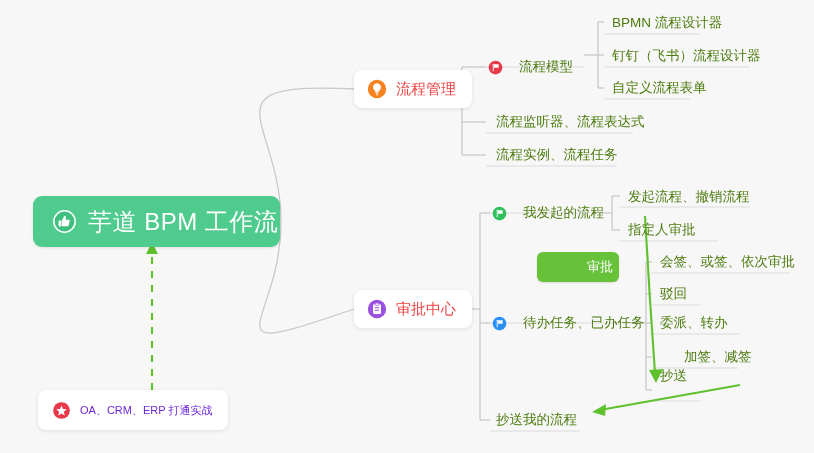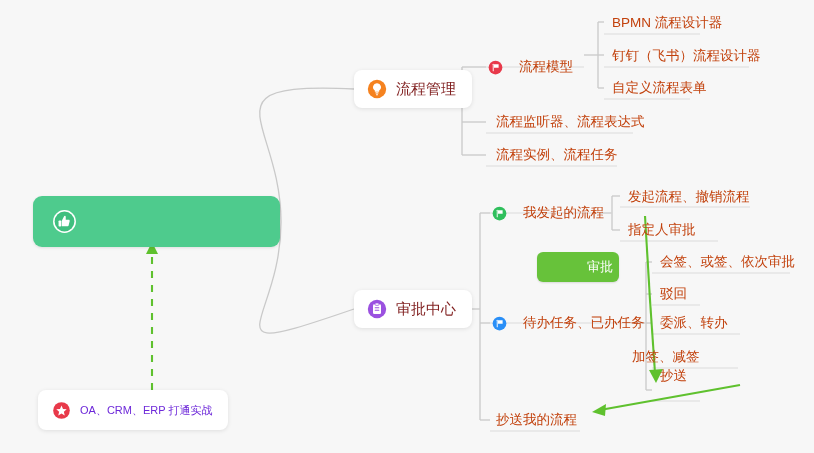"BPMN 流程设计器" .text-node { color: #c2410c -> #4d7c0f }
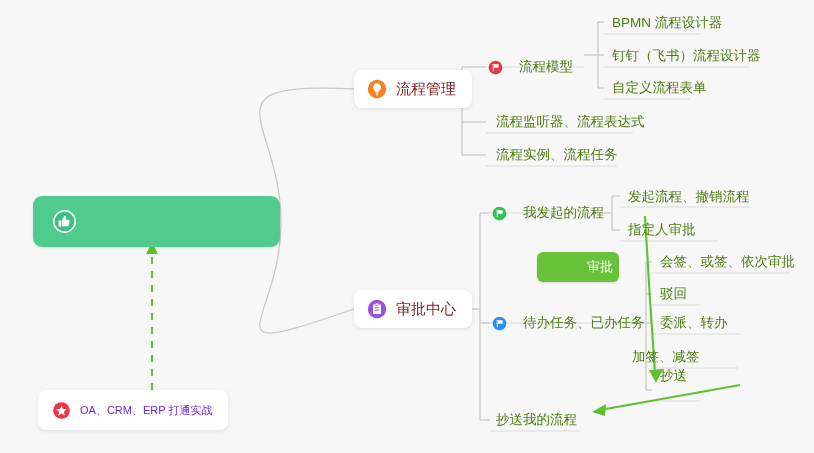"流程管理" .card-node .card-label { color: #7f1d1d -> #ef4444 }
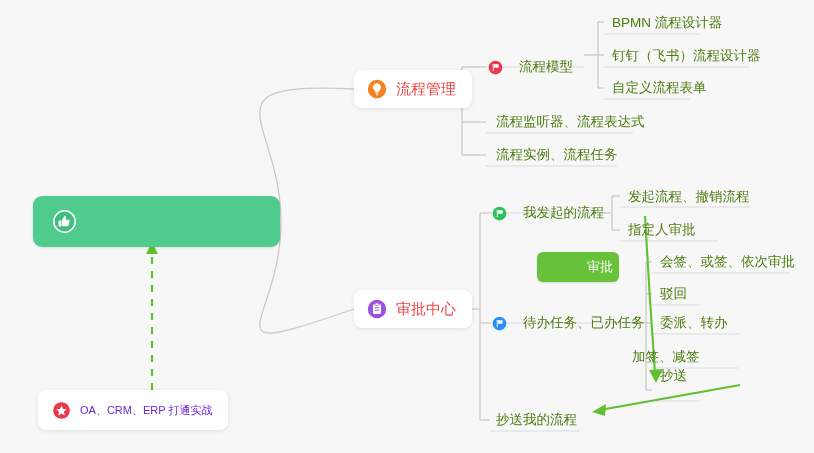"芋道 BPM 工作流" span.root-label { html: none -> <span>芋道 BPM 工作流</span> }
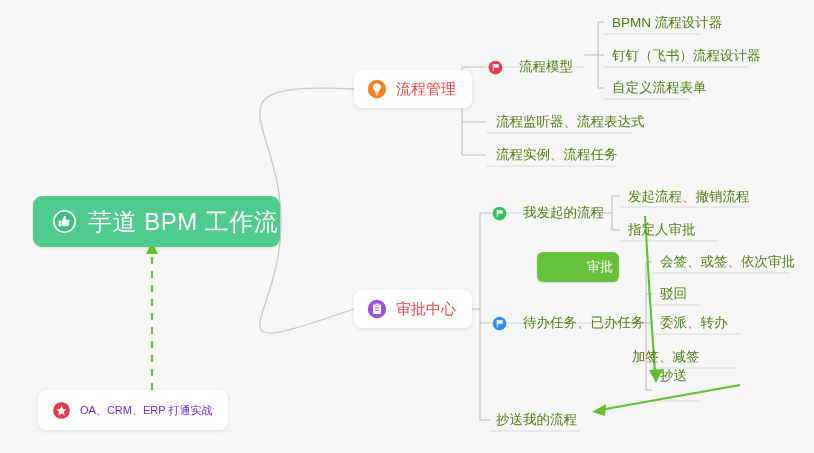"加签、减签" div.text-node { left: 626px -> 678px }
